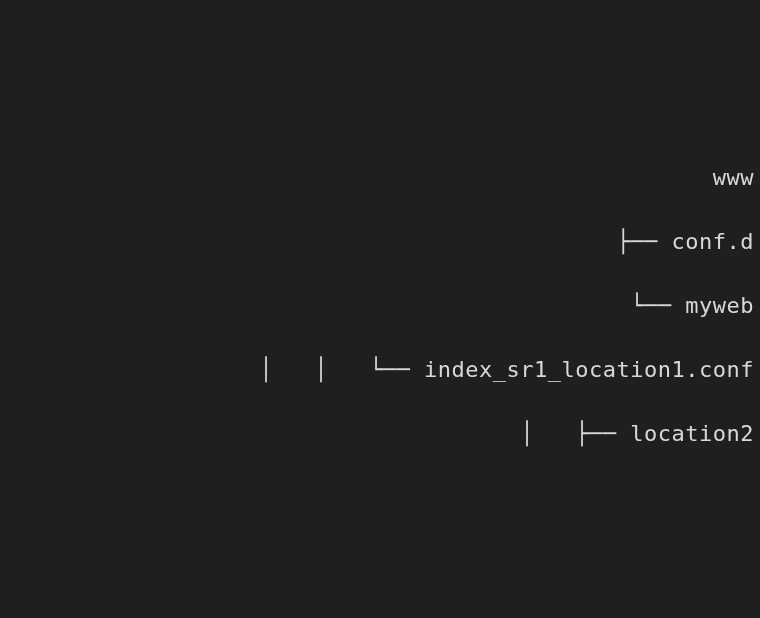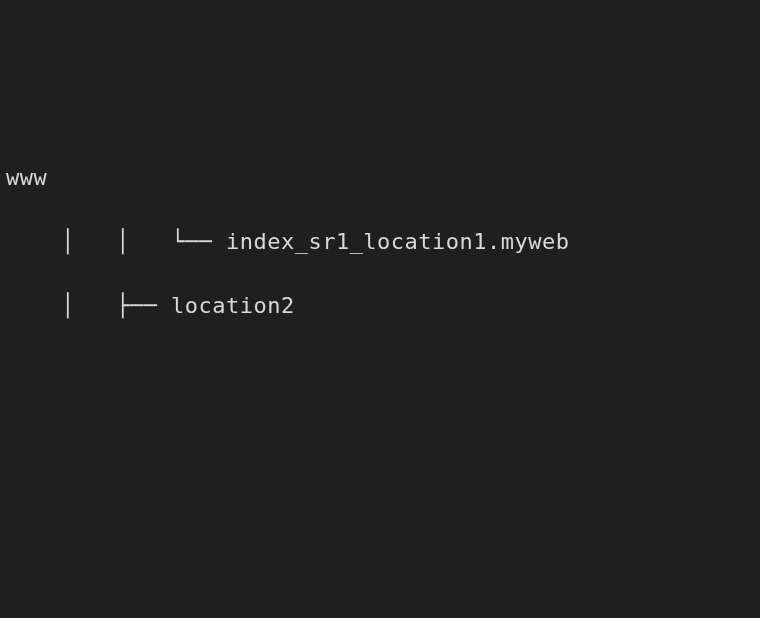"www" .line { text-align: none -> right }
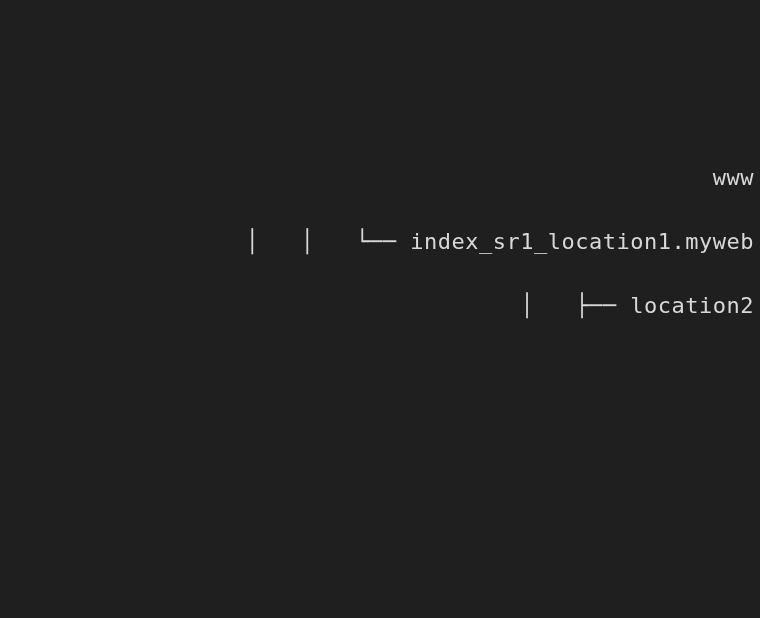"├── conf.d" span.line { html: none -> <span>├── conf.d</span> }
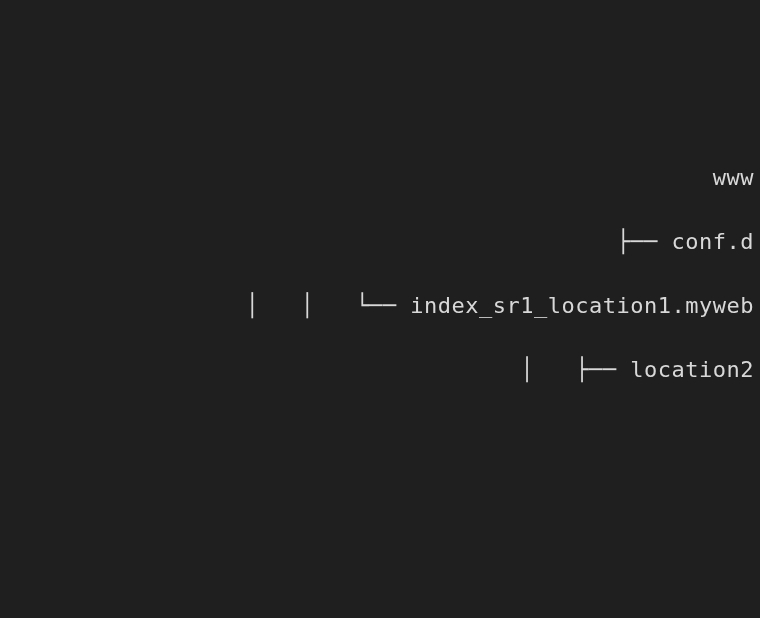"└── myweb" span.line { html: none -> <span>└── myweb</span> }
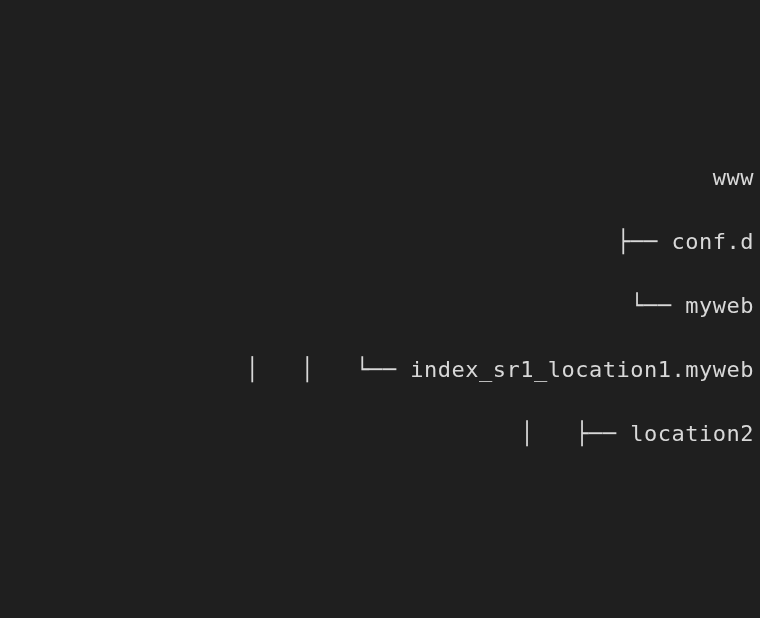"│ │ └── index_sr1_location1.myweb" span.line { text: location1.myweb -> location1.conf }
